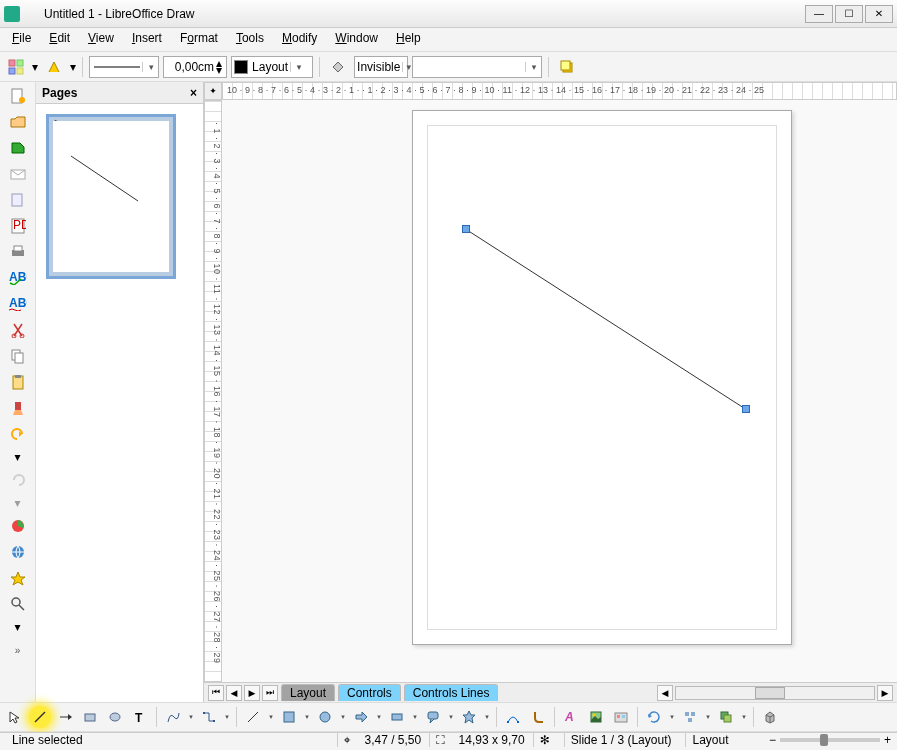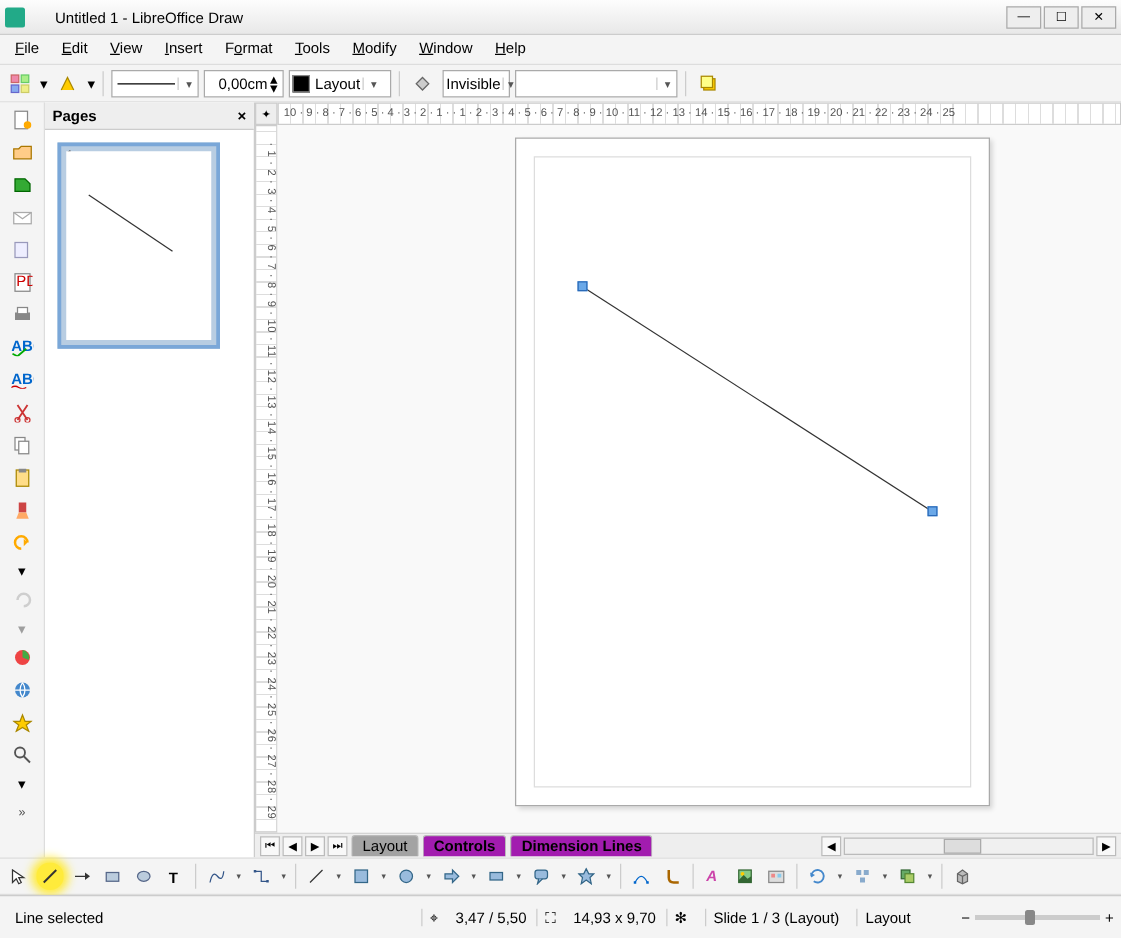"Controls" .bottomtabs .tab { background: #a21caf -> #7dd3fc; font-weight: bold -> none }
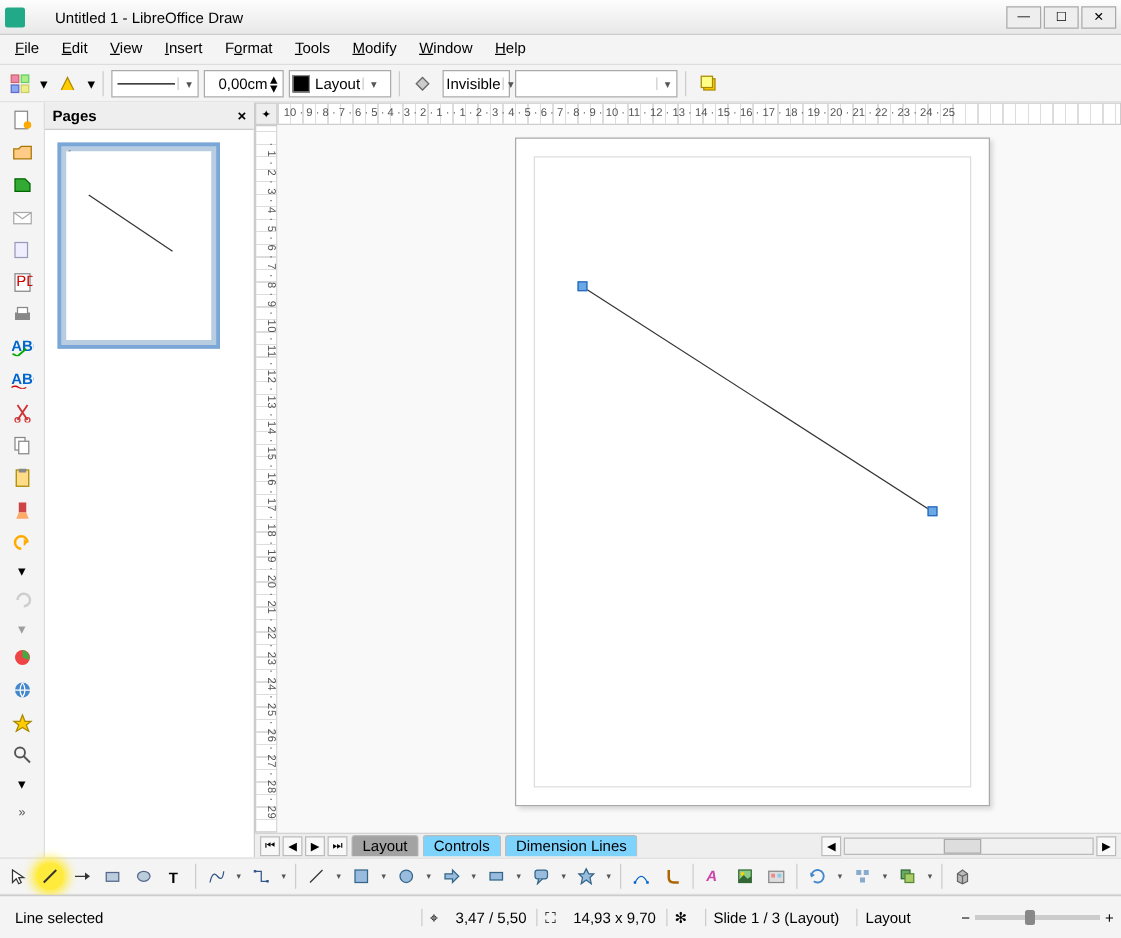"Dimension Lines" div.tab { text: Dimension -> Controls }
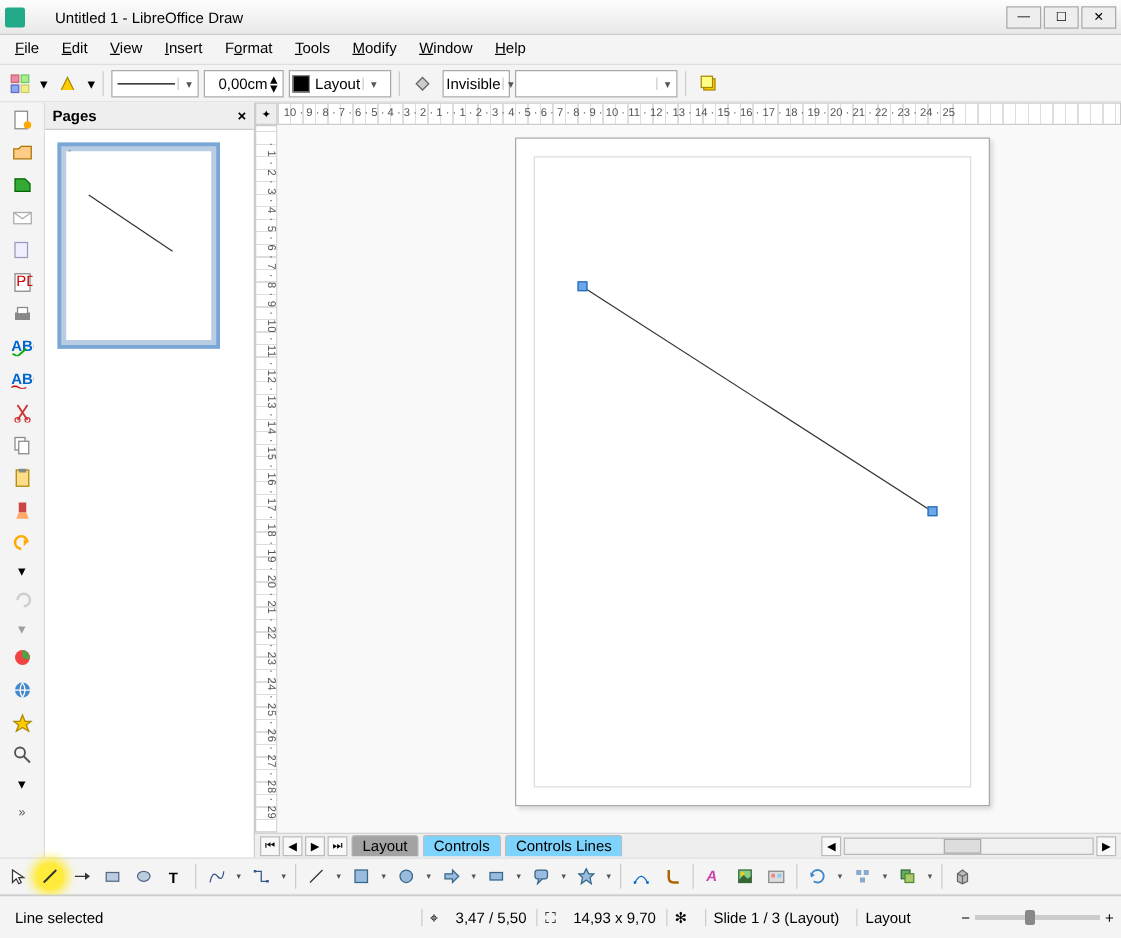"Line selected" .statusbar { align-items: center -> flex-start; height: 34px -> 18px }
